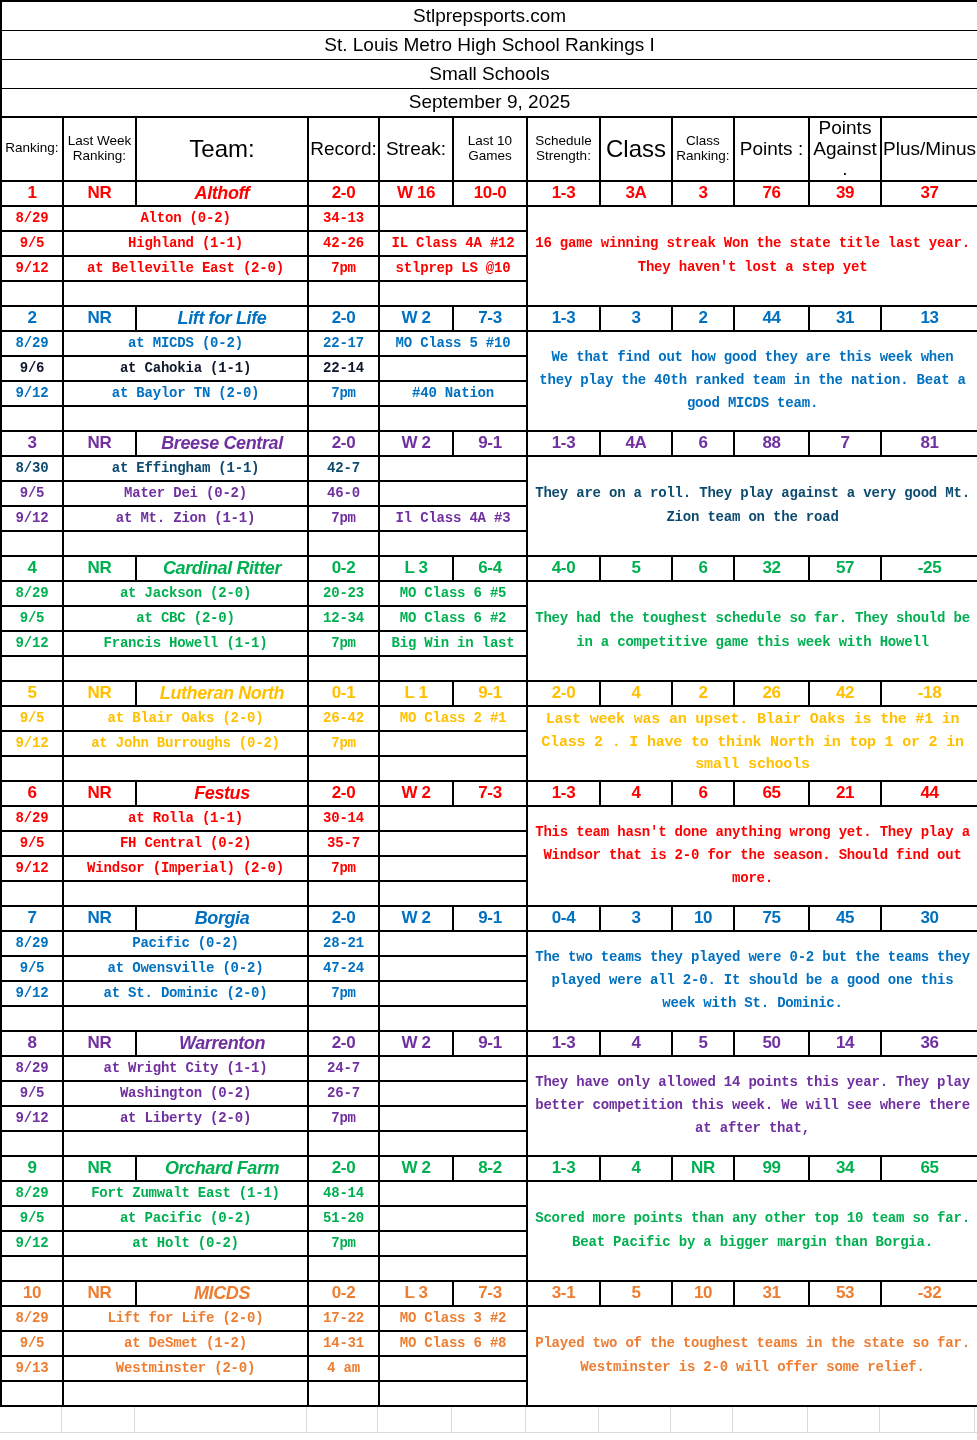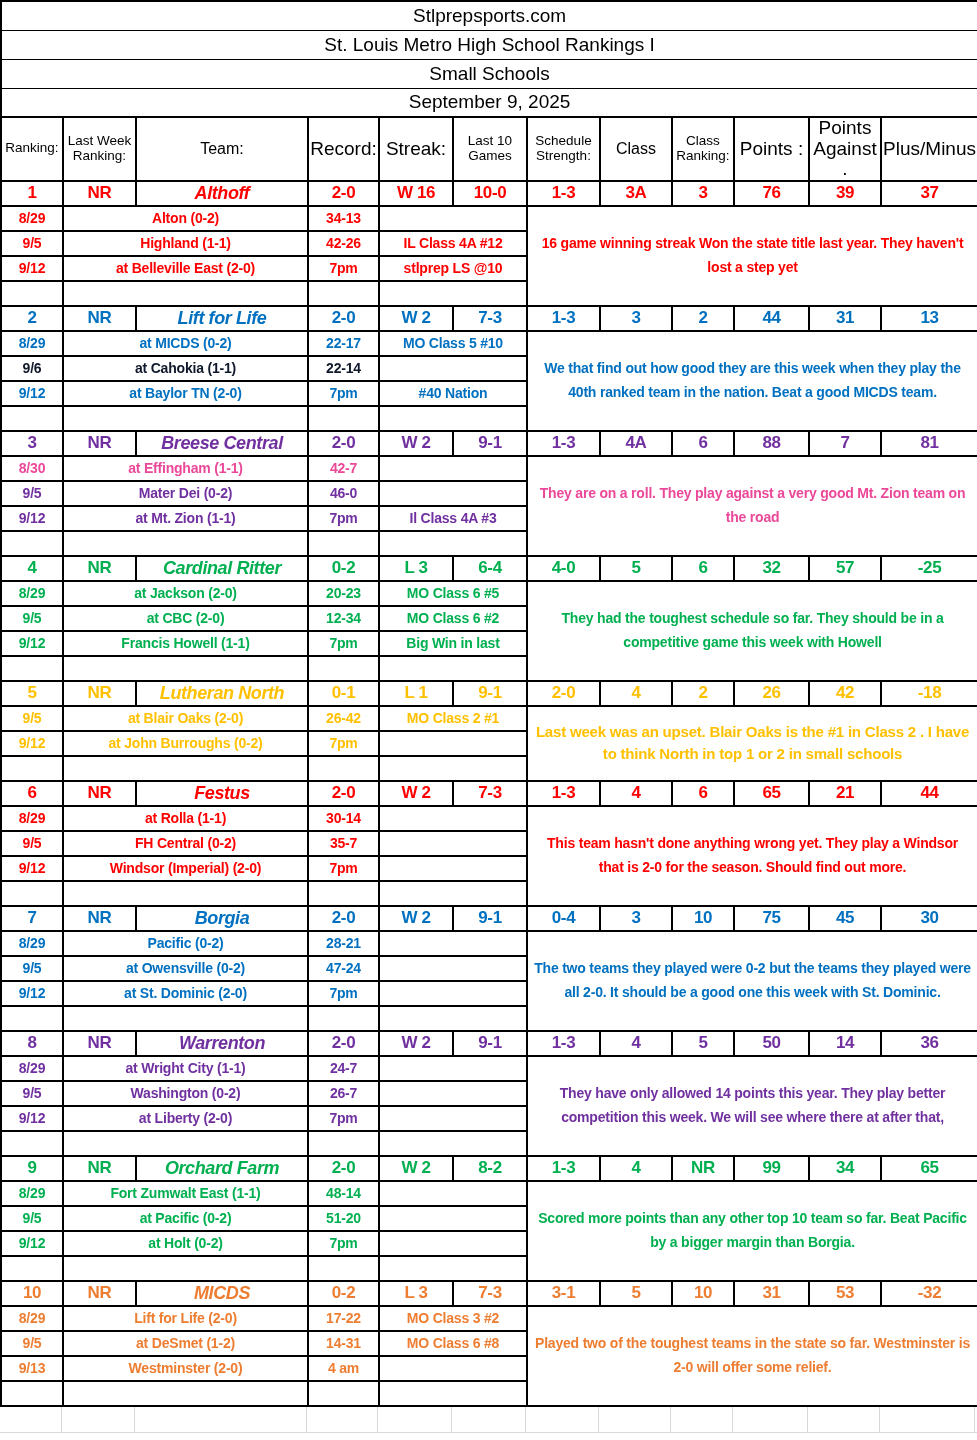"Team:" .h-lg { font-size: 16px -> 24px }
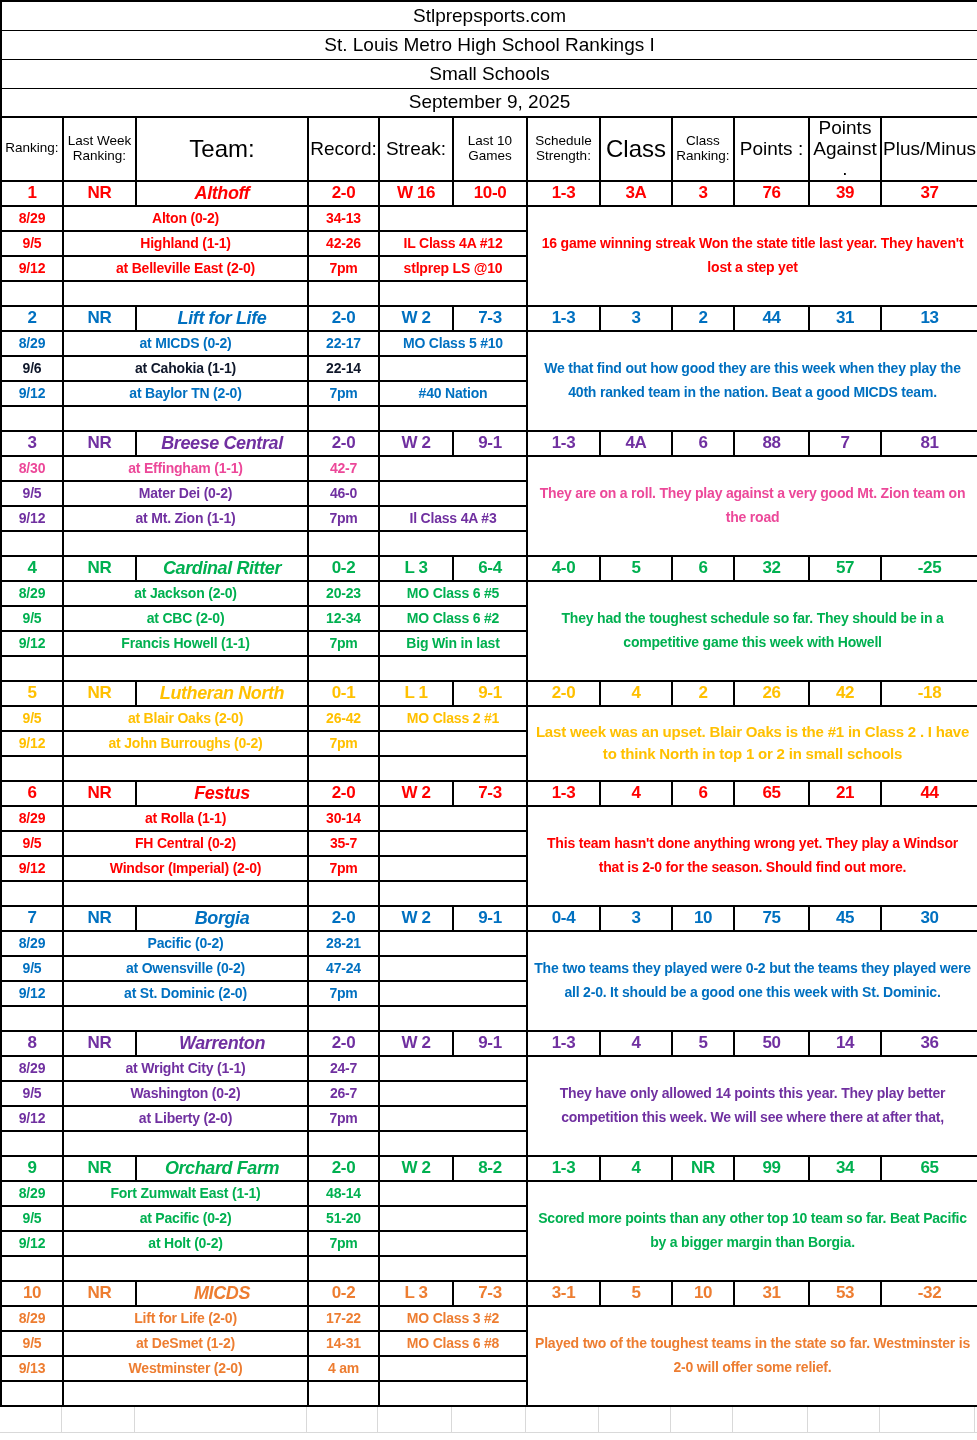"8/29" tr.game-row,tr.empty-row { font-family: none -> Liberation Mono, monospace }
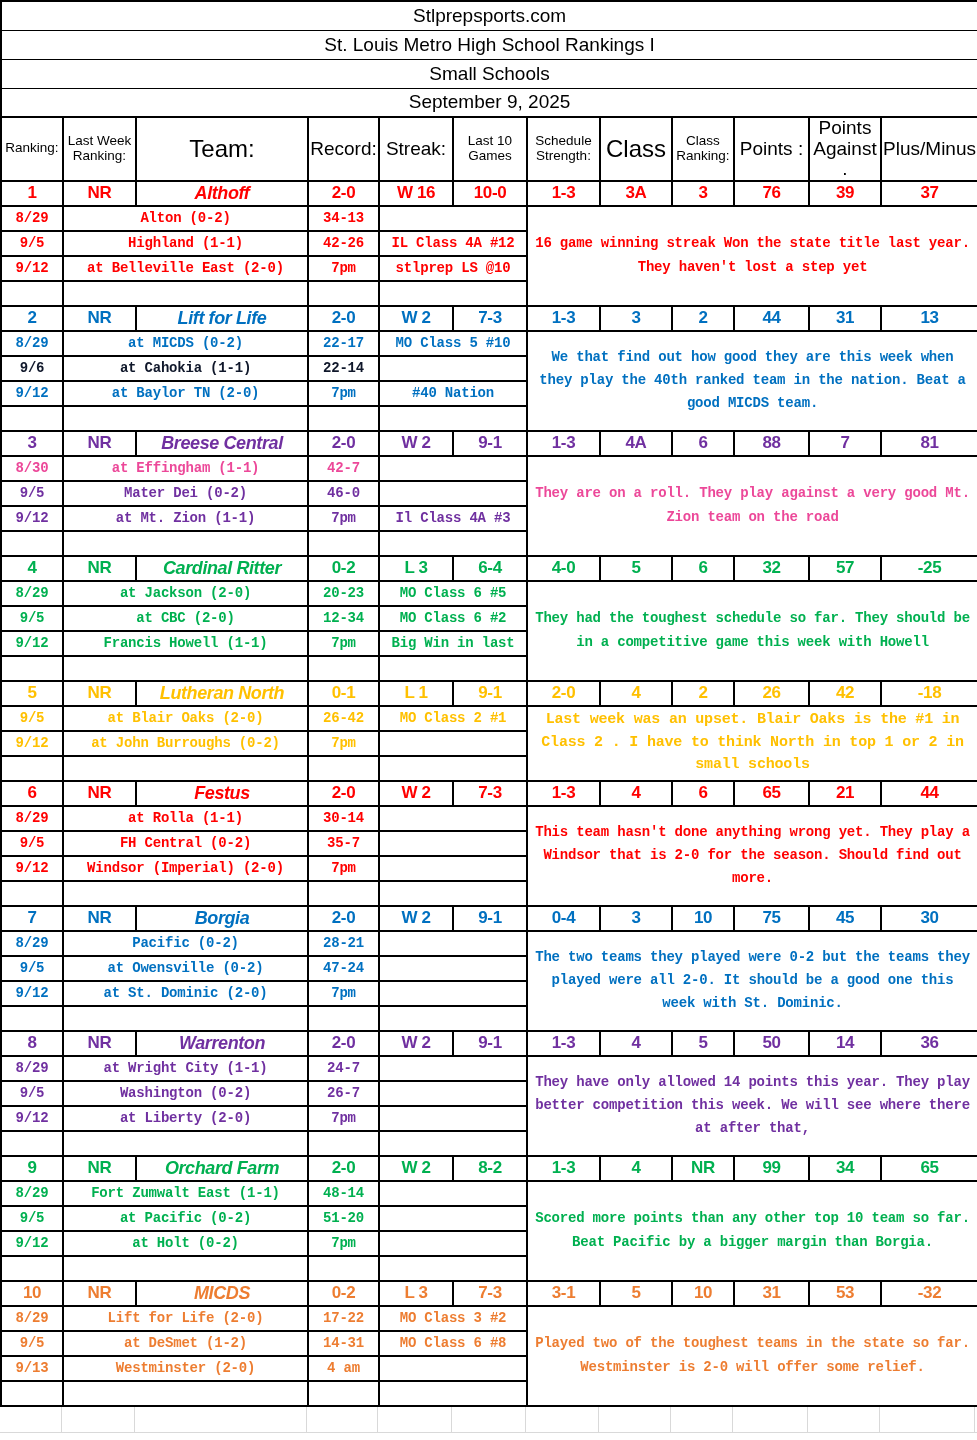"8/30" tr.game-row { color: #ec4899 -> #0c4a6e }
